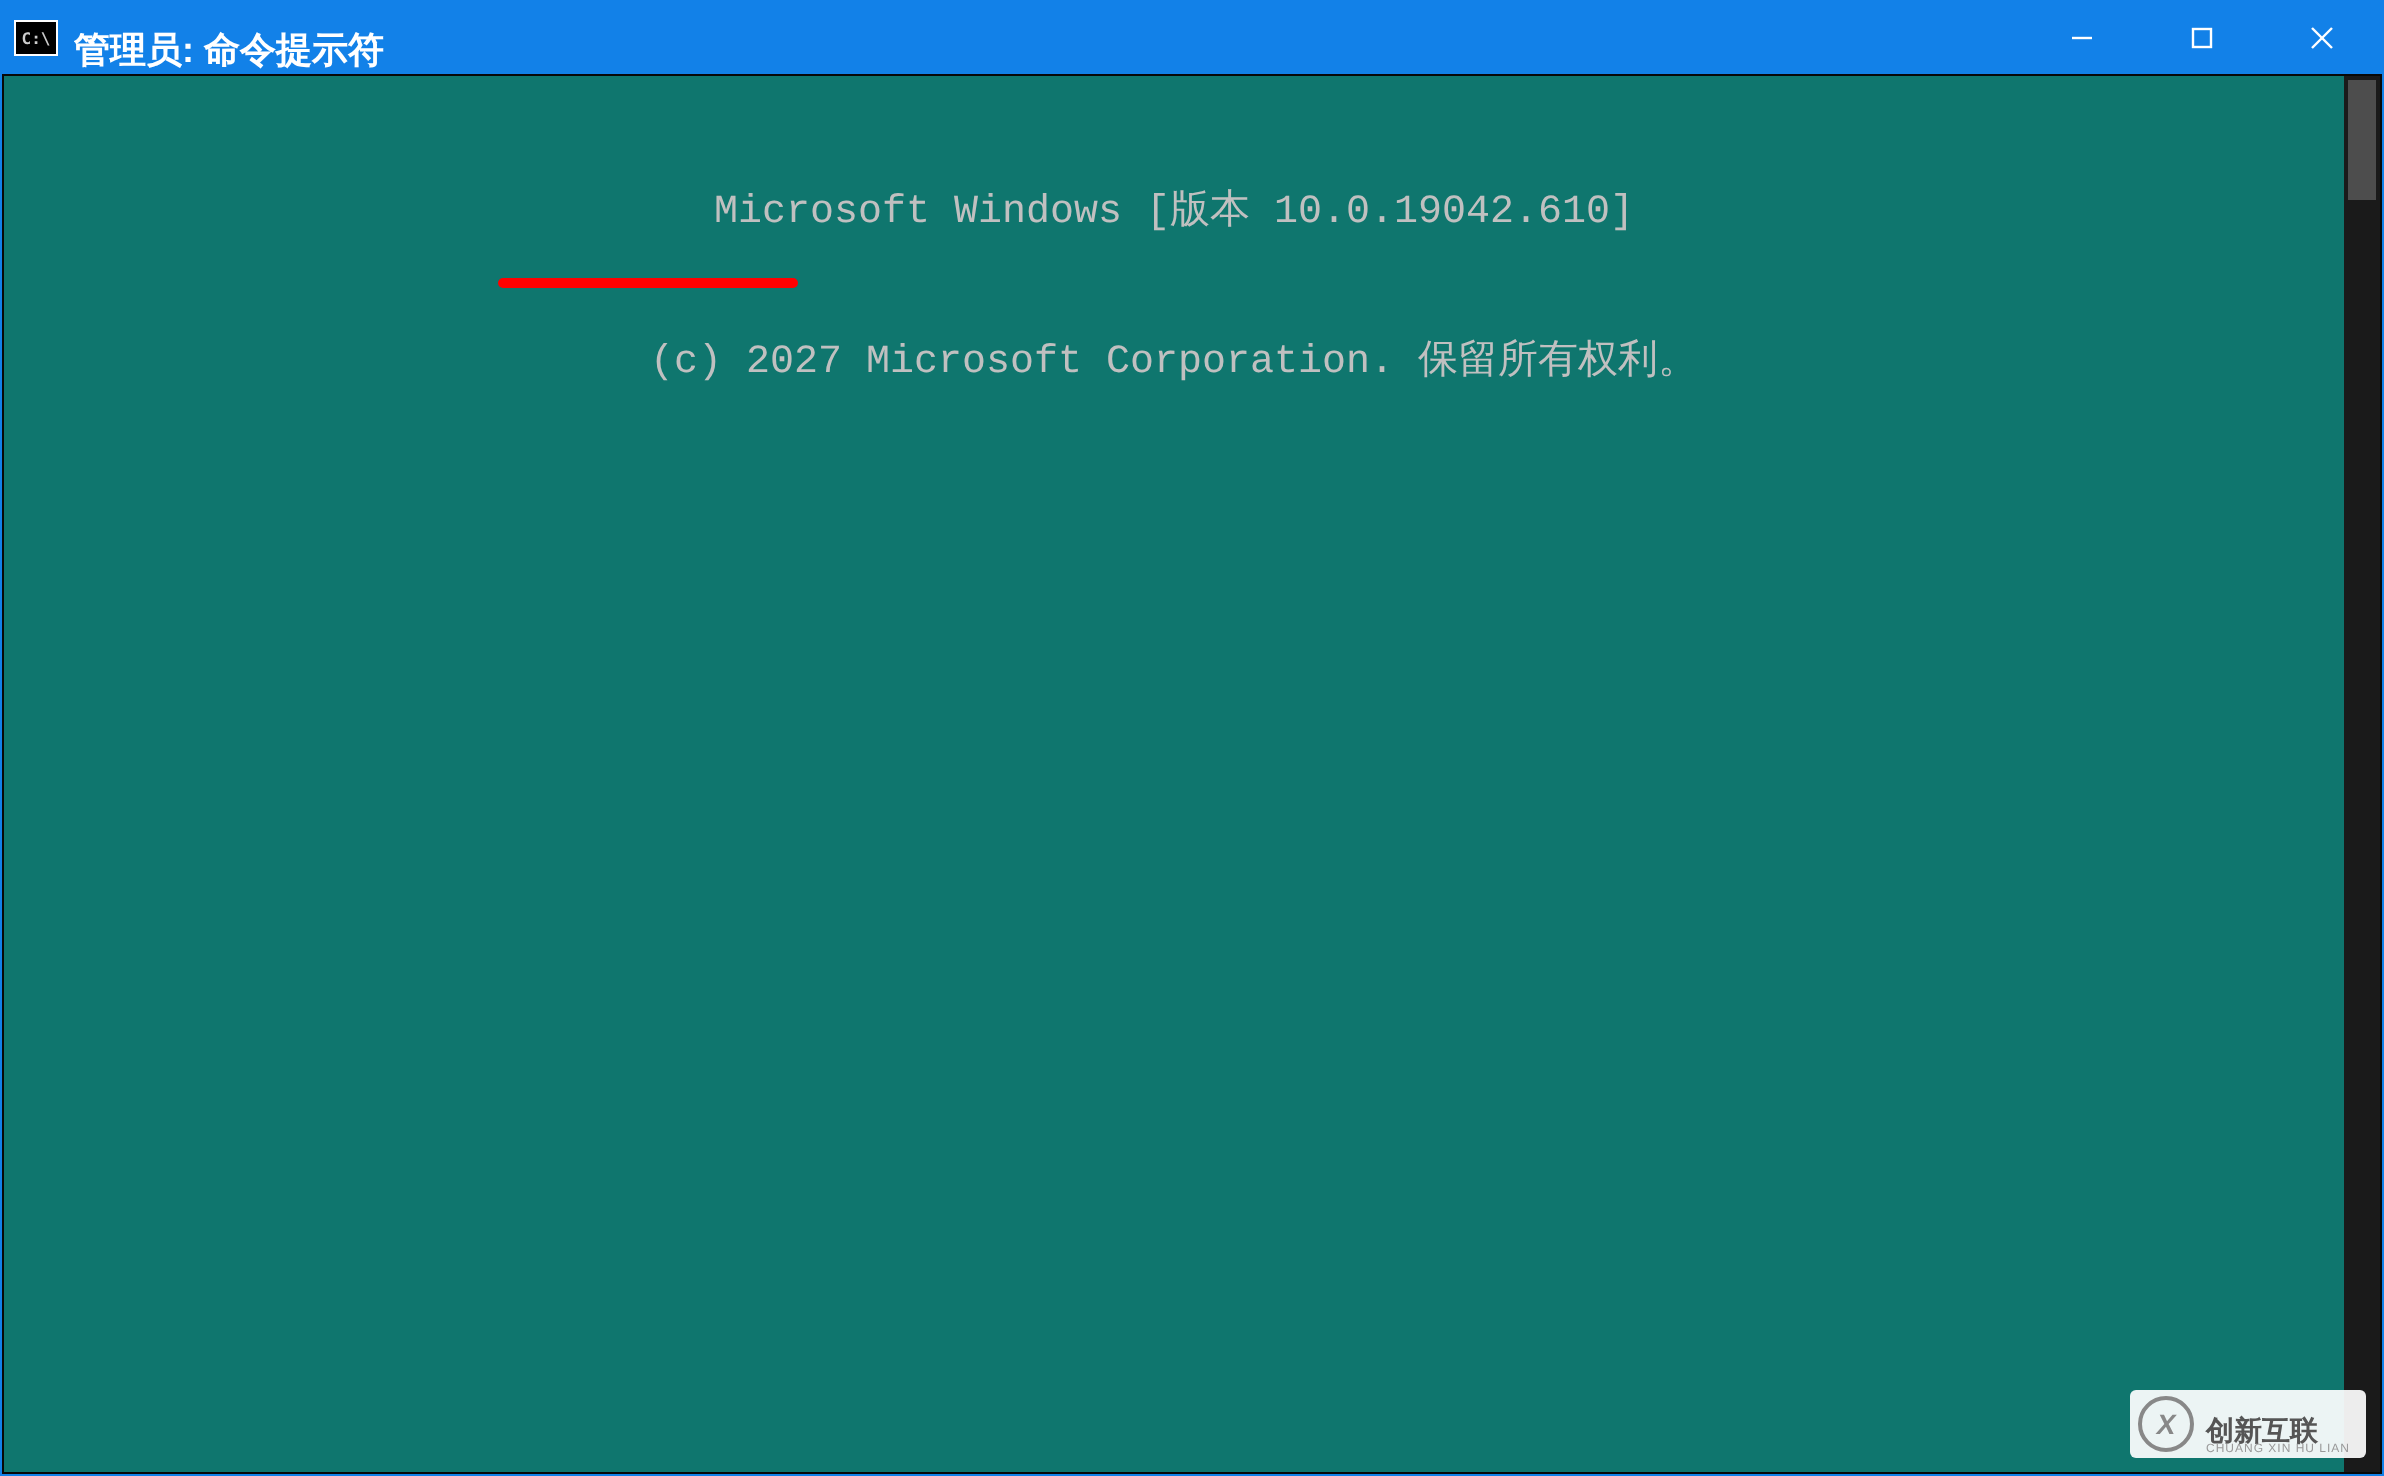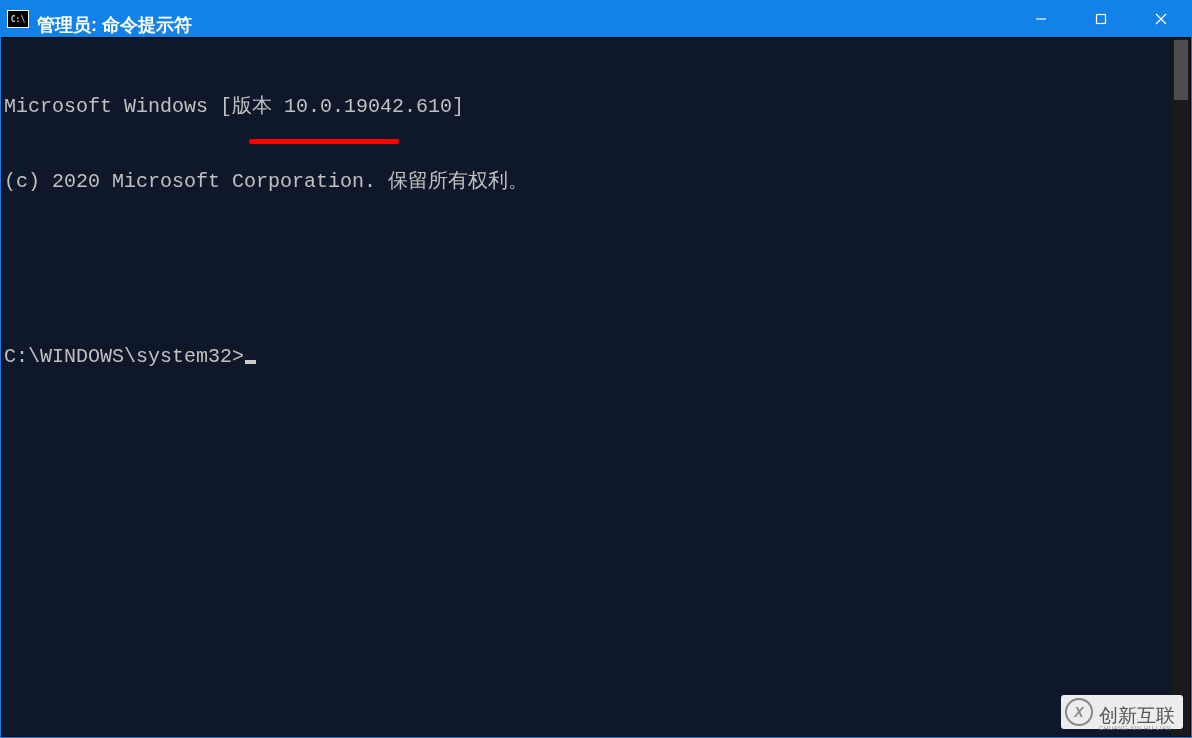"Microsoft Windows [版本 10.0.19042.610]" .terminal { background: #0f172a -> #0f766e; text-align: none -> center }
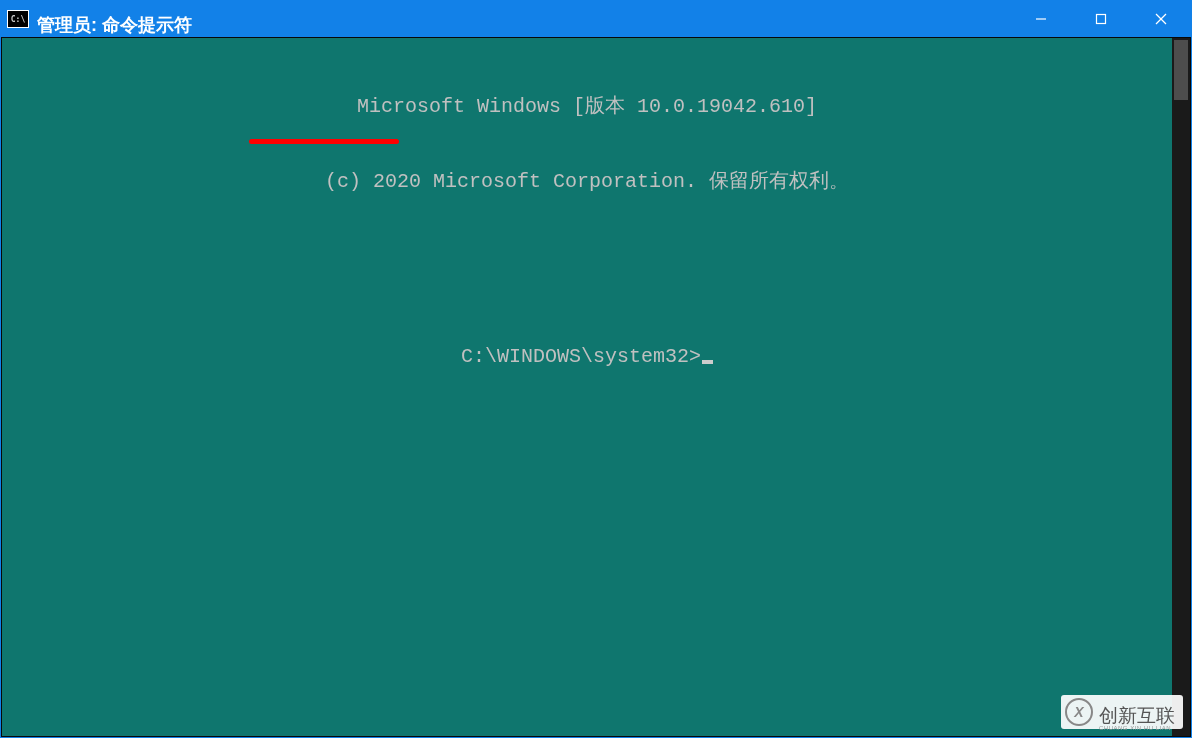"(c) 2020 Microsoft Corporation. 保留所有权利。" span.line { text: 2020 -> 2027 }
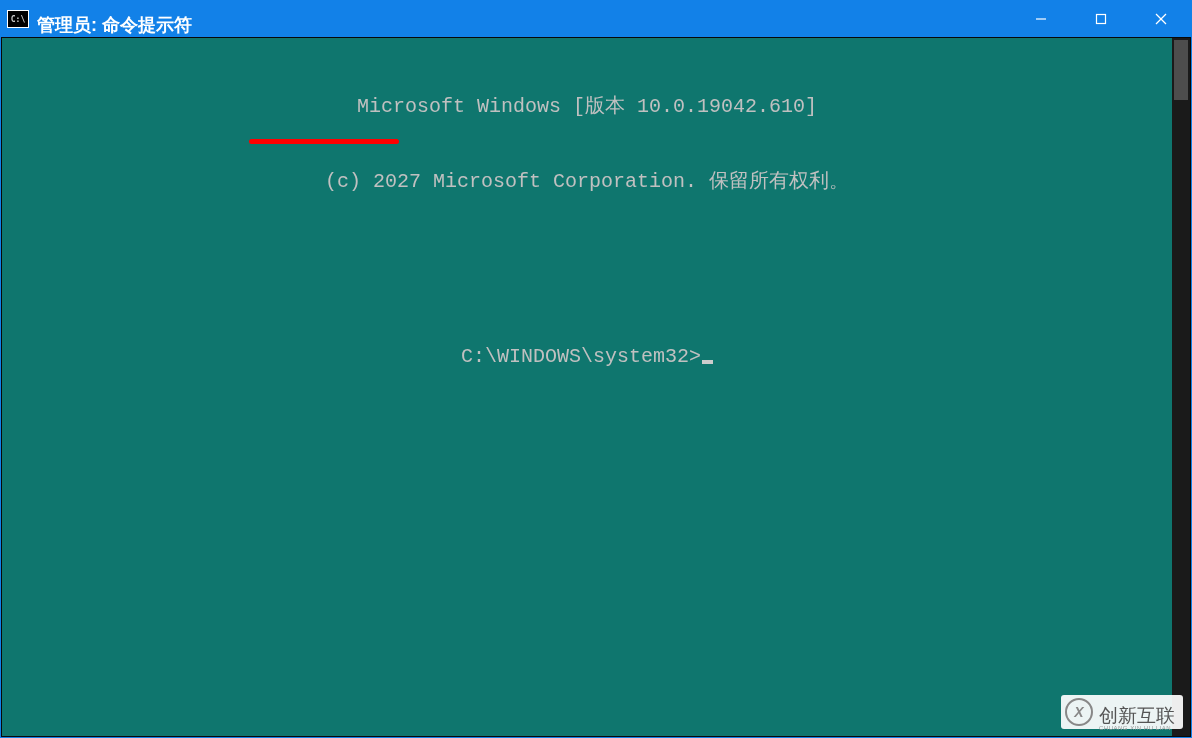"C:\WINDOWS\system32>" span.line { html: <span><span>C:\WINDOWS\system32&gt;</span><span></span></span> -> none }
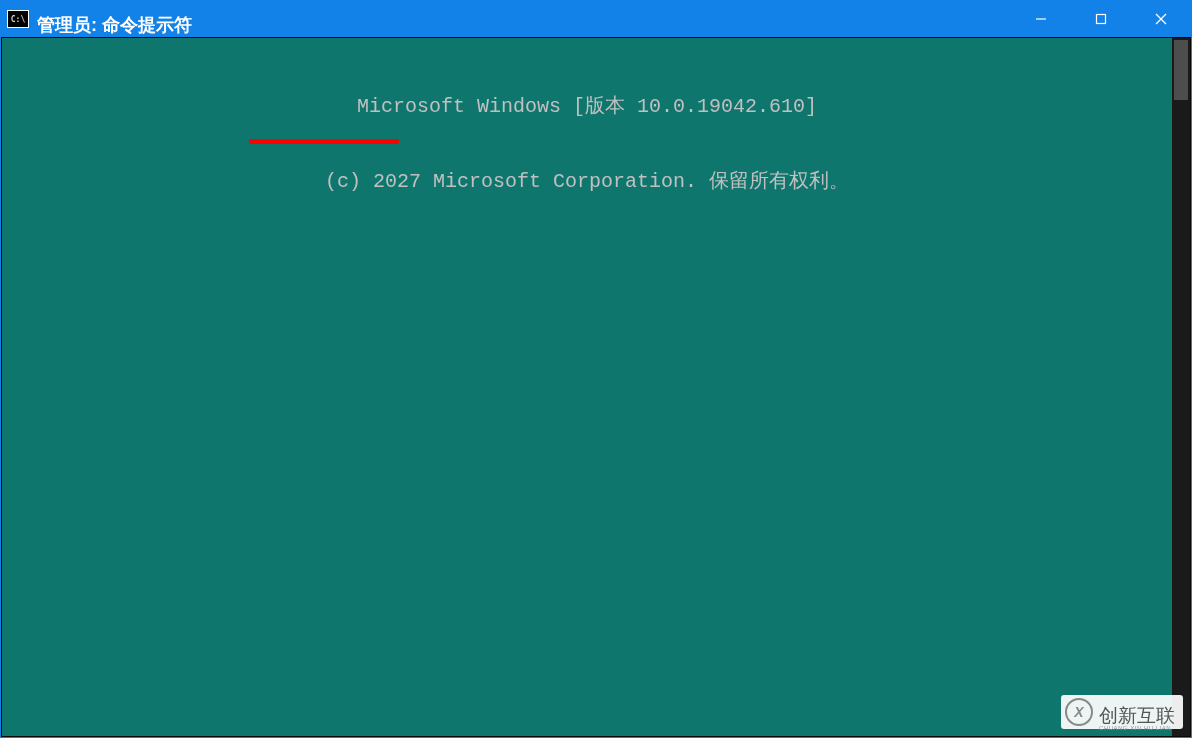"创新互联" .watermark .wm-main { font-size: 19px -> 14px; font-weight: 400 -> 700 }
